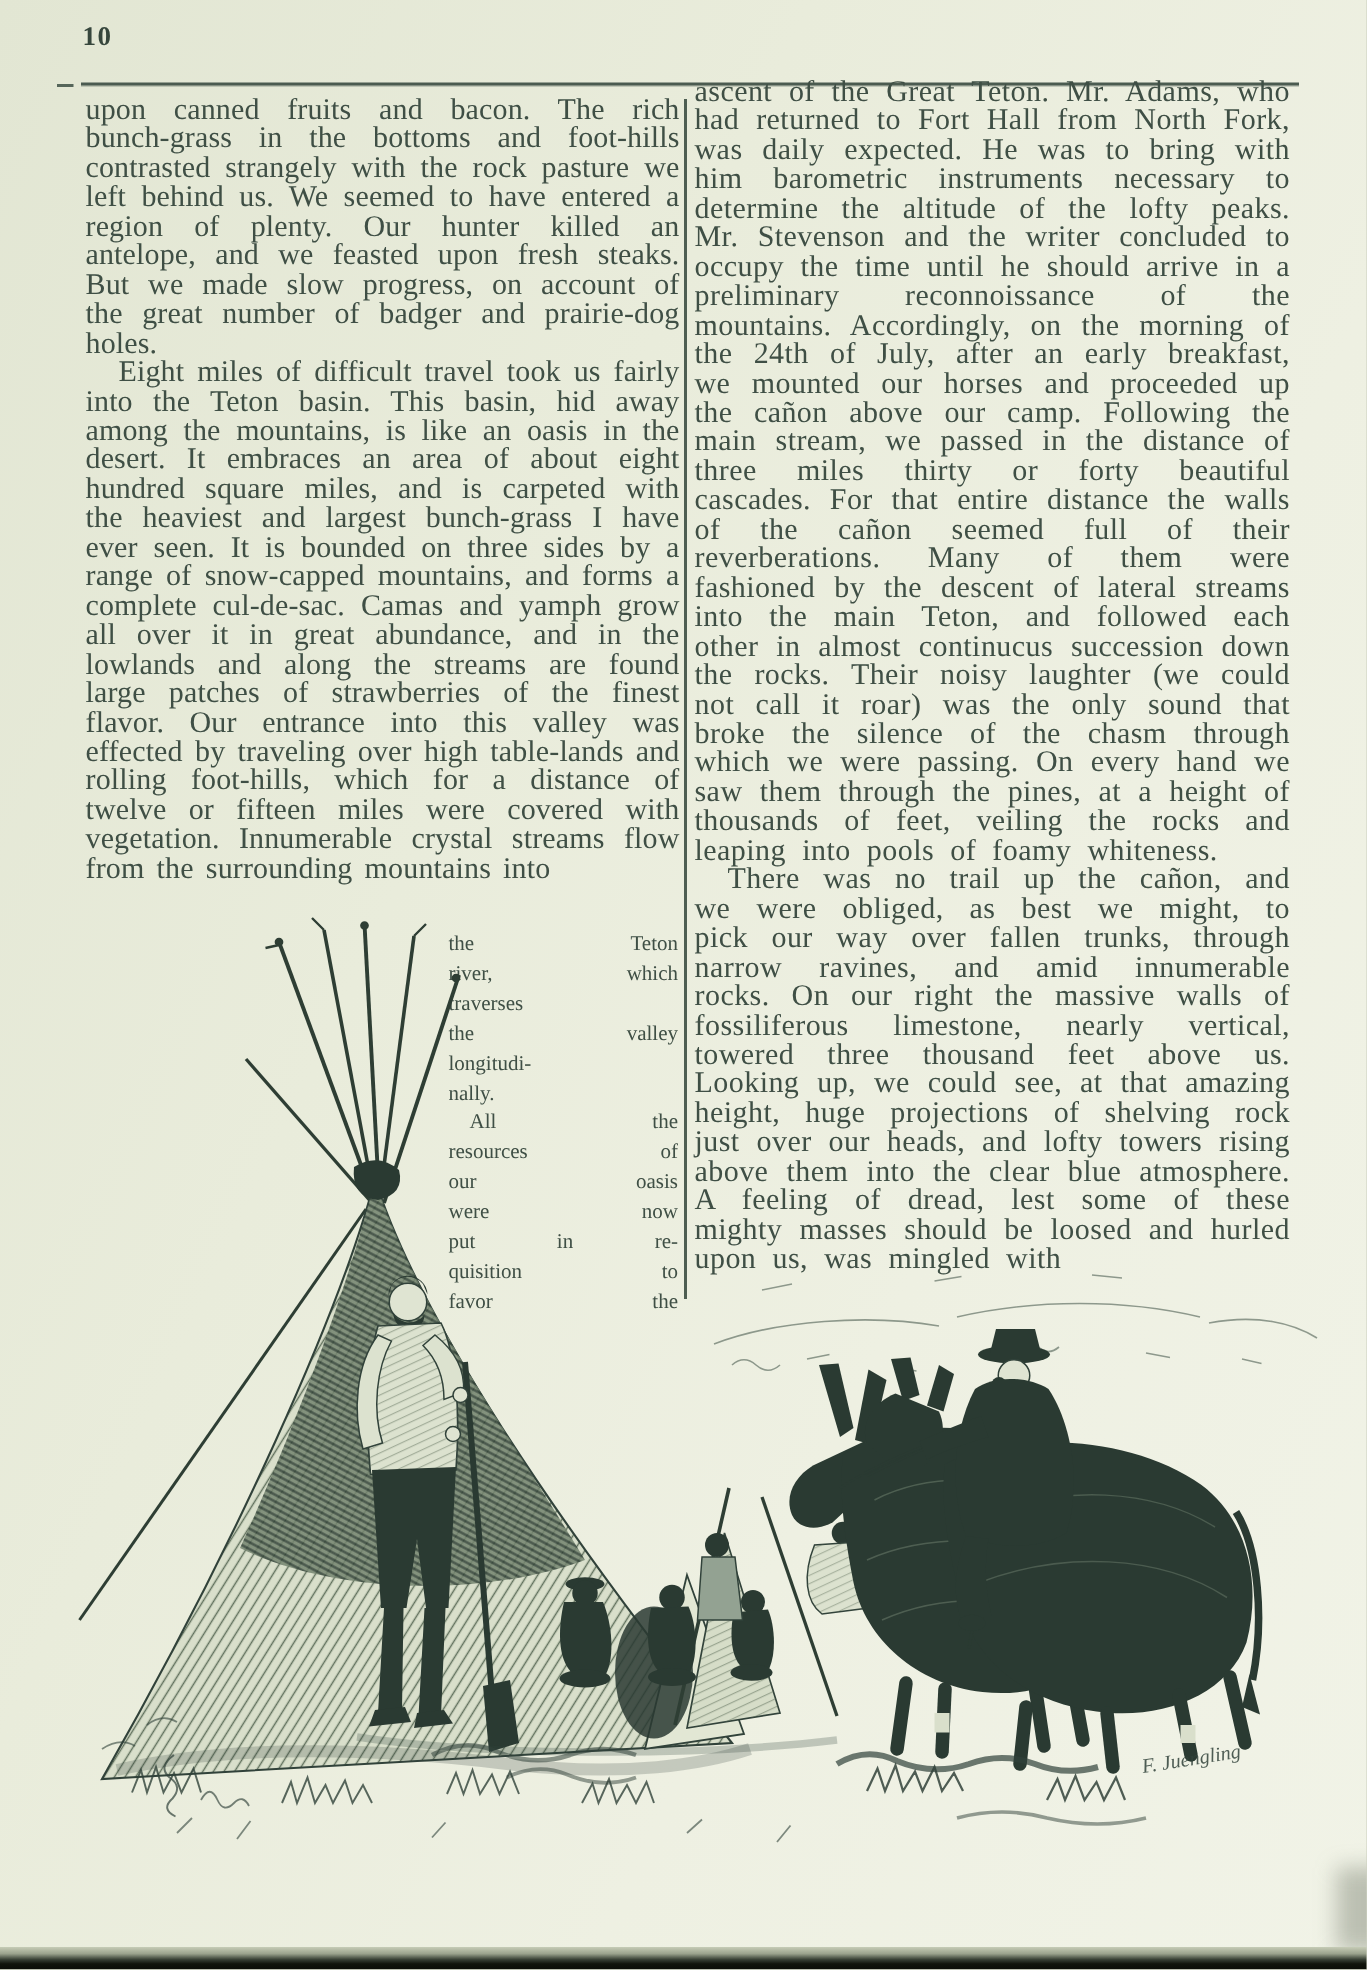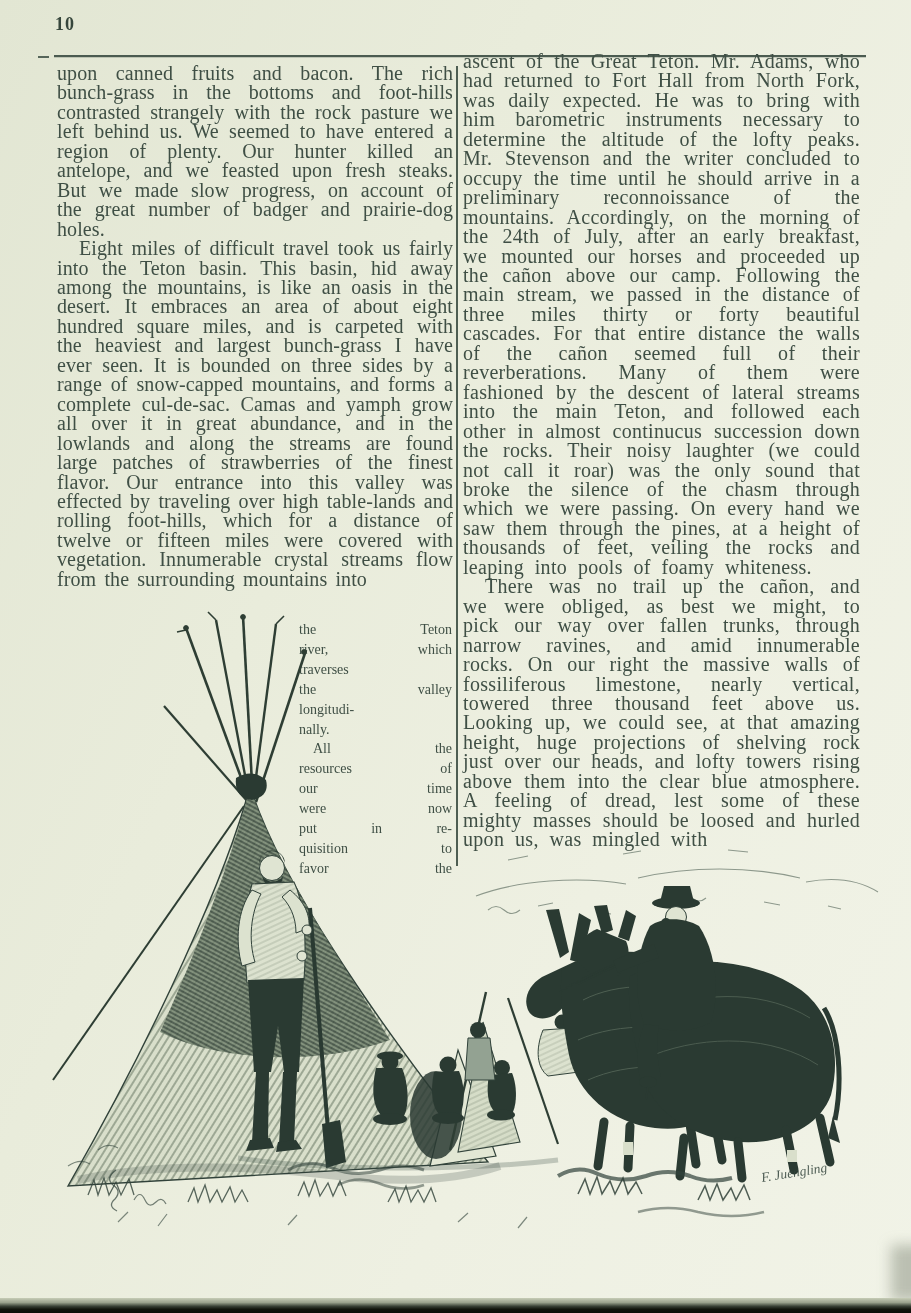"our time" div.nl { text: time -> oasis }
